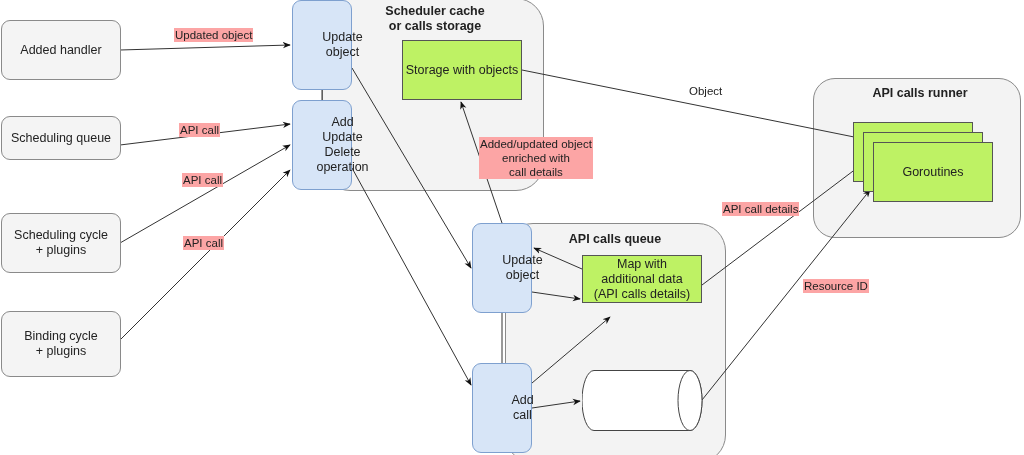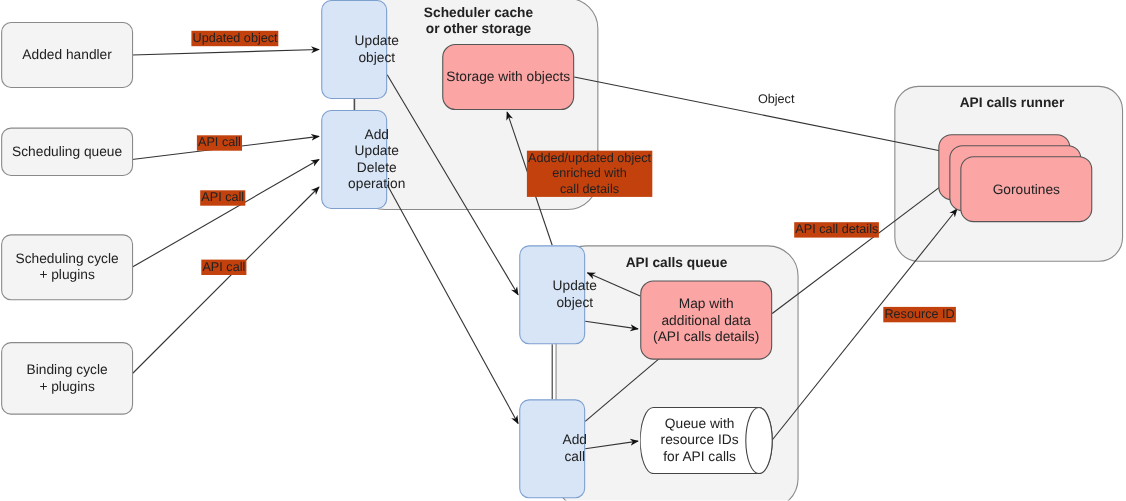"Scheduler cache" div.ctitle { text: other -> calls }
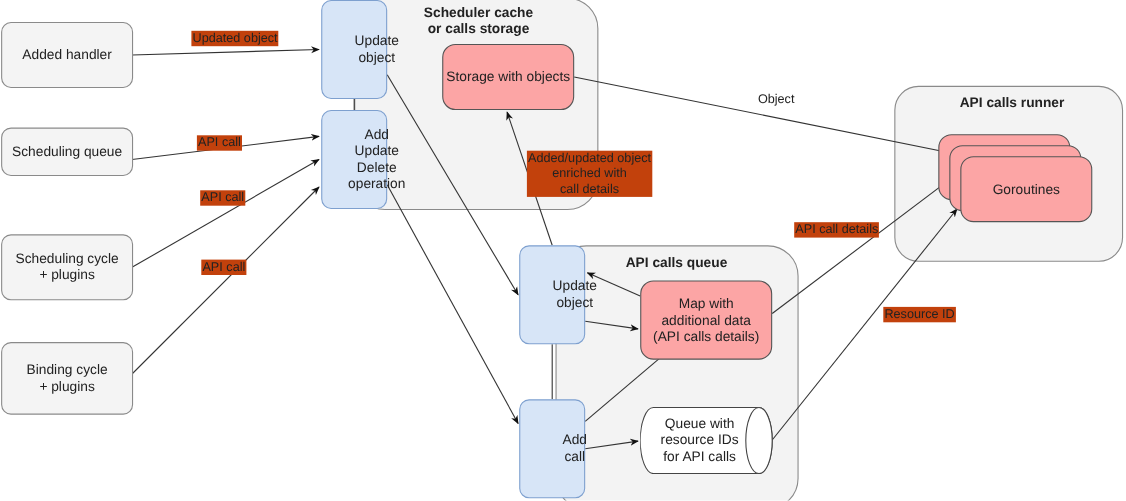"Updated object" .elabel { background: #c2410c -> #fca5a5 }
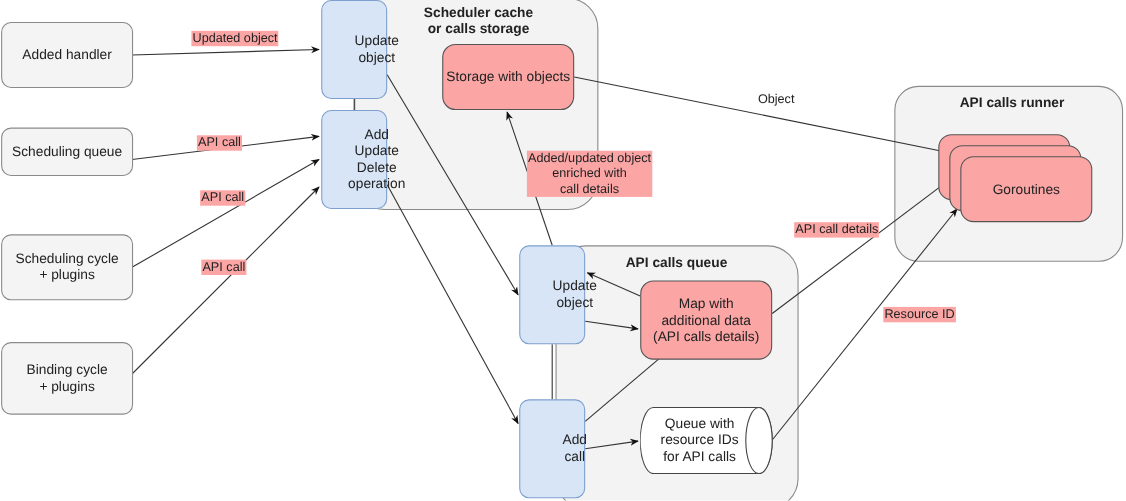"Storage with objects" .white { background: #fca5a5 -> #bef264; border-radius: 12px -> 0 }
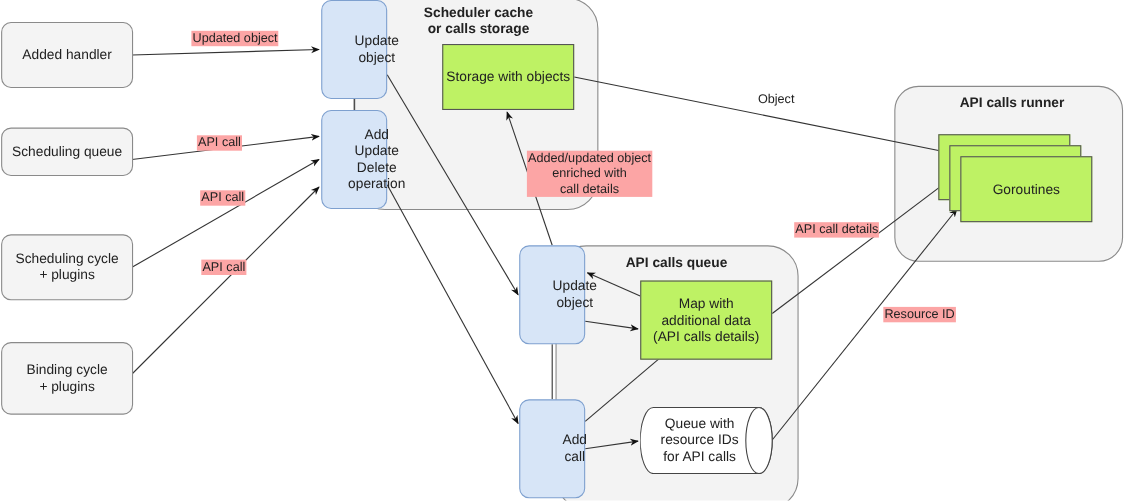"Map with" div.box { height: 72px -> 48px }
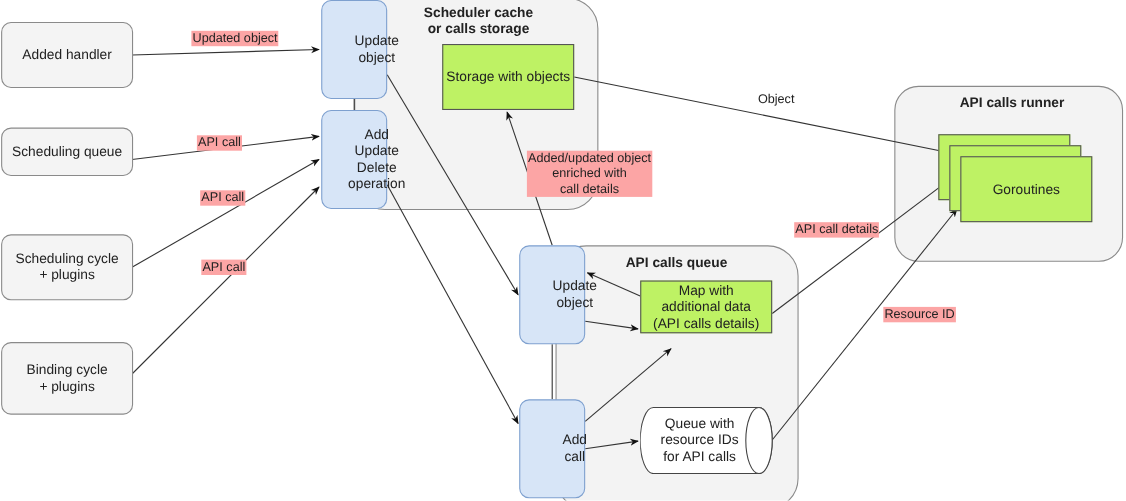"Queue with" div.box { html: <div>Queue with resource IDs for API calls</div> -> none }
